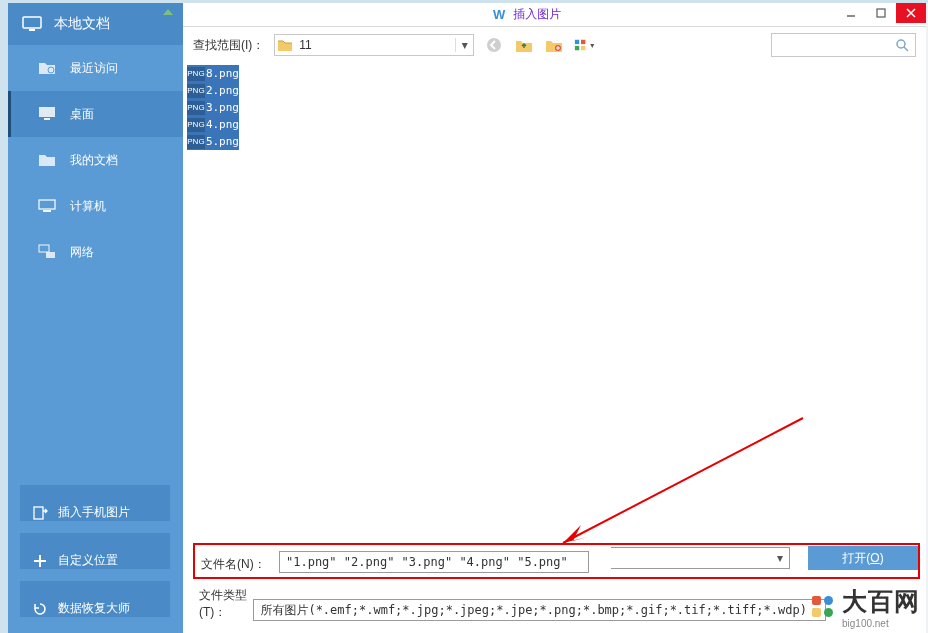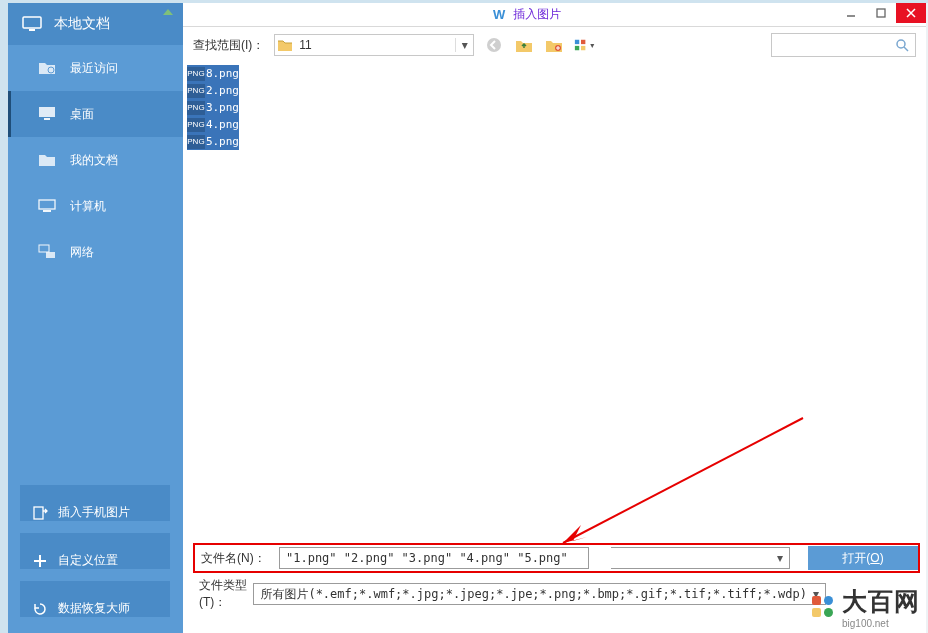"文件名(N)：" .formrow { align-items: center -> flex-end; height: 30px -> 36px }
